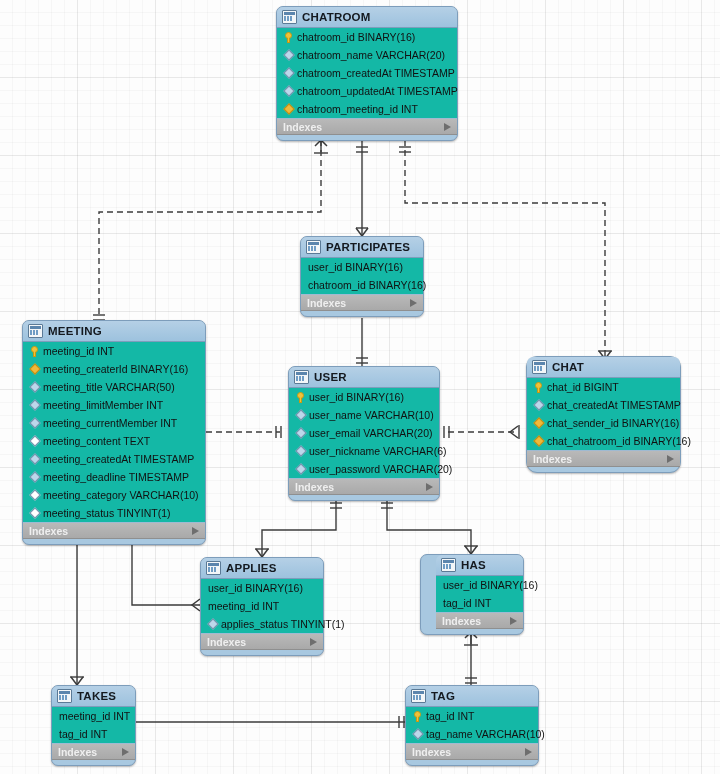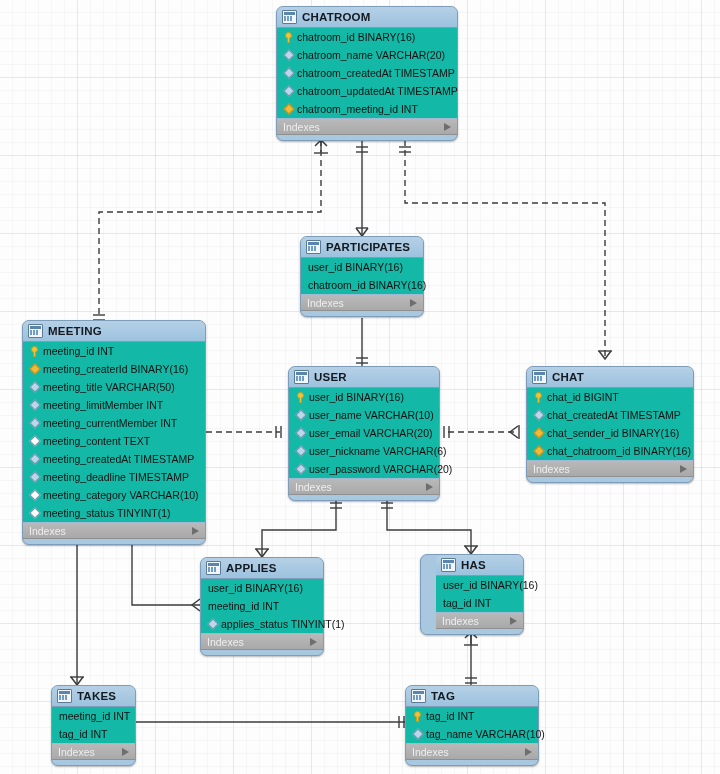"Indexes" .idx-label { font-weight: normal -> bold }
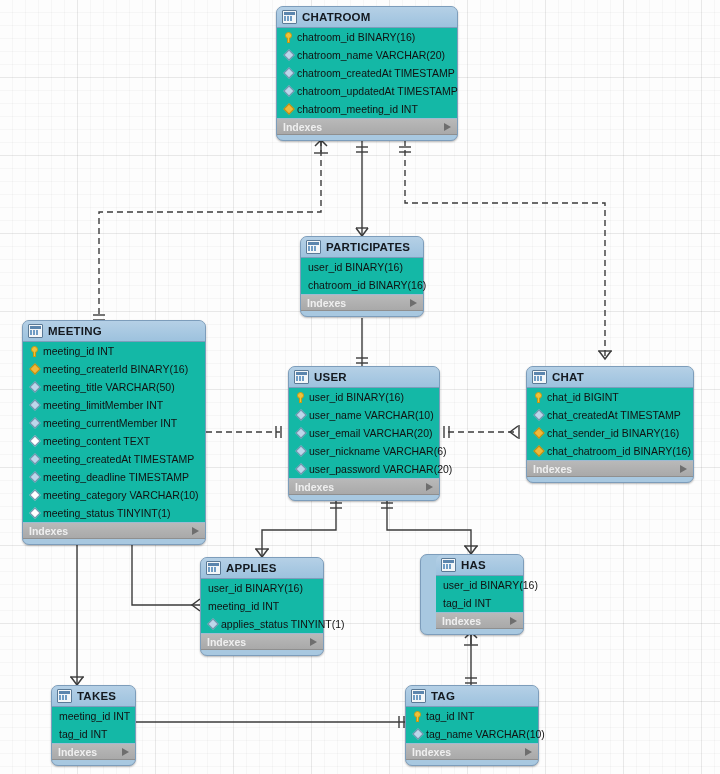"CHAT" div.table { border-radius: none -> 11px; top: 366px -> 356px; width: 168px -> 155px }
